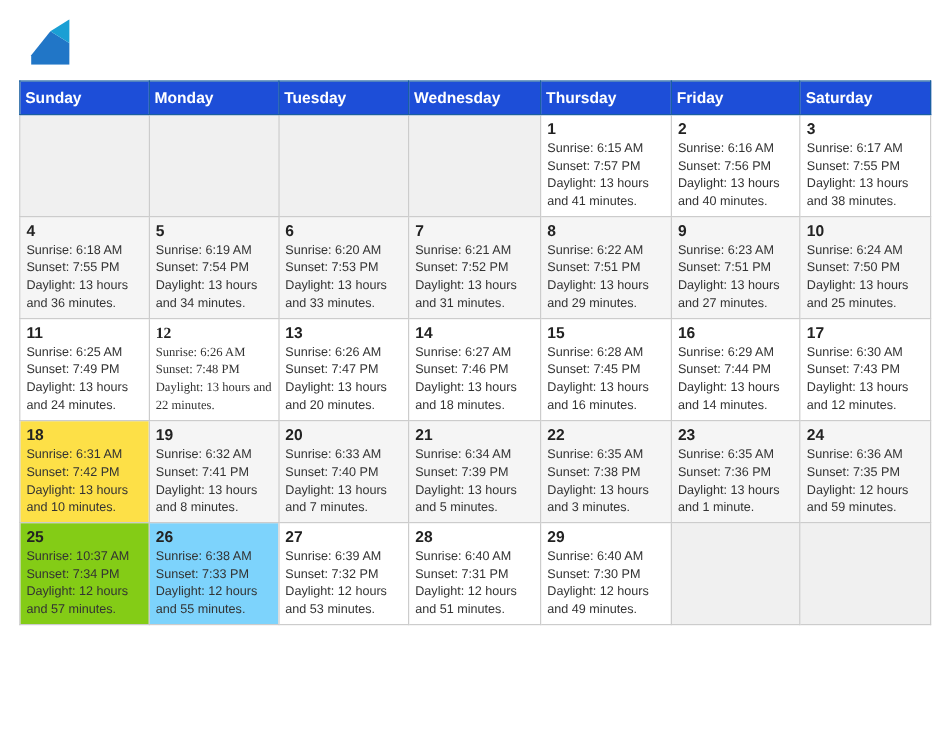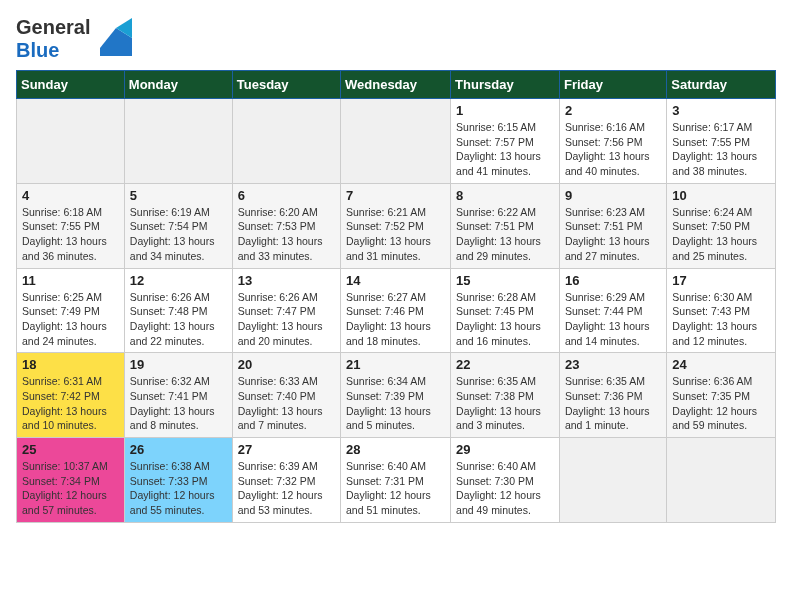"General" div { html: <div> <div>General</div> <div>Blue</div> </div> -> none }
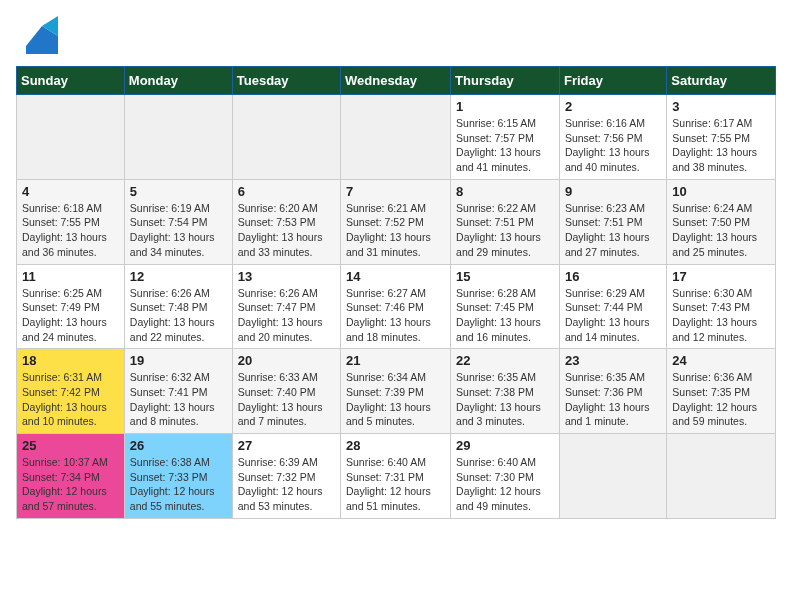"Sunday" .calendar th { background-color: #14532d -> #1d4ed8 }
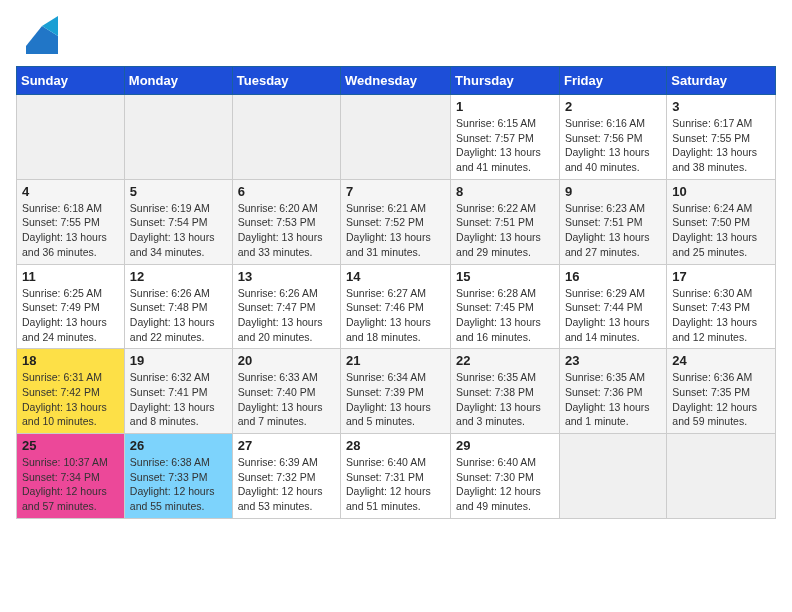"12" td { font-family: none -> Liberation Serif, serif }
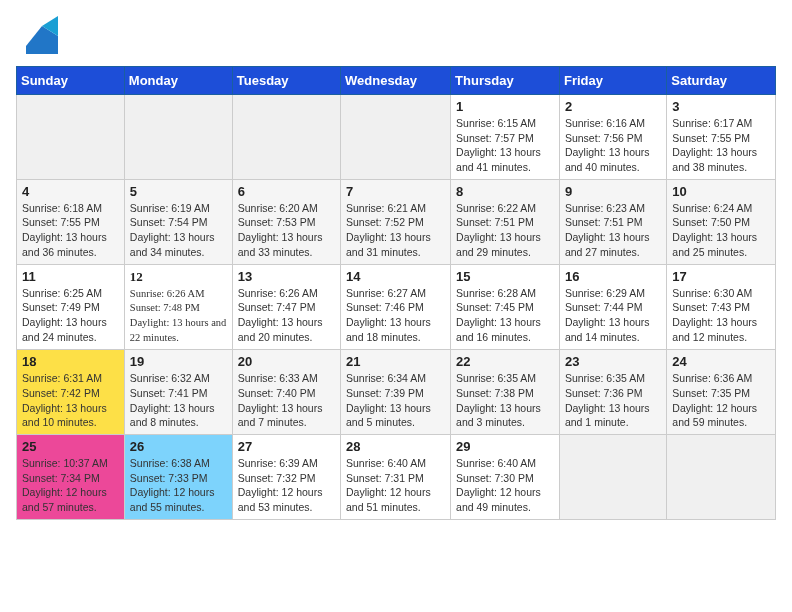"25" td { background: #ec4899 -> #84cc16 }
